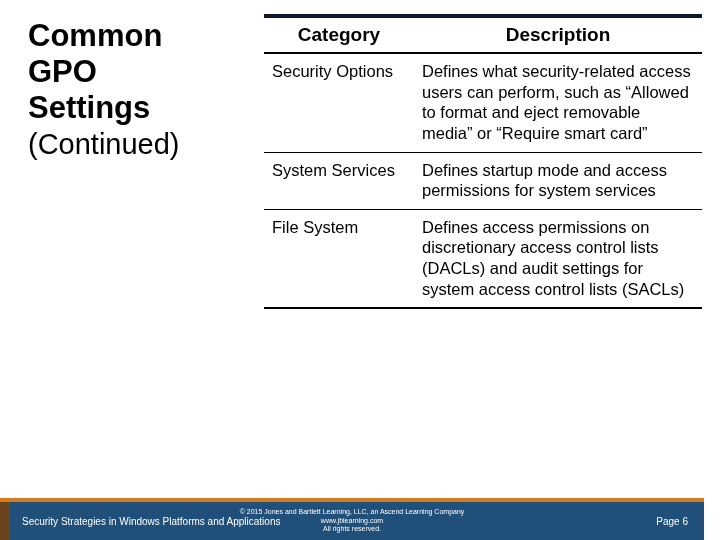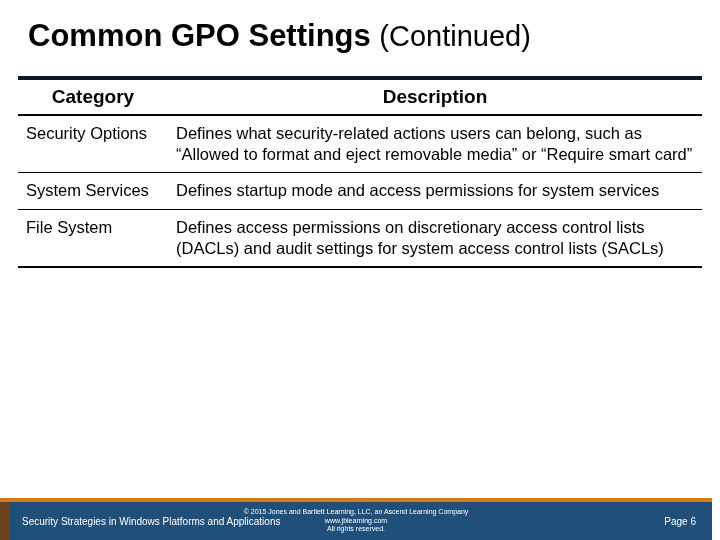"Common GPO Settings (Continued)" .slide { flex-direction: column -> row }
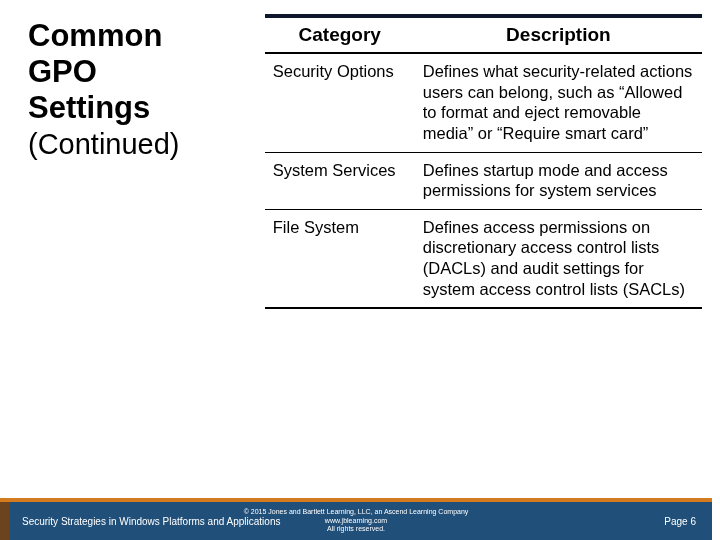"Defines what security-related actions" td { text: actions users can belong -> access users can perform }
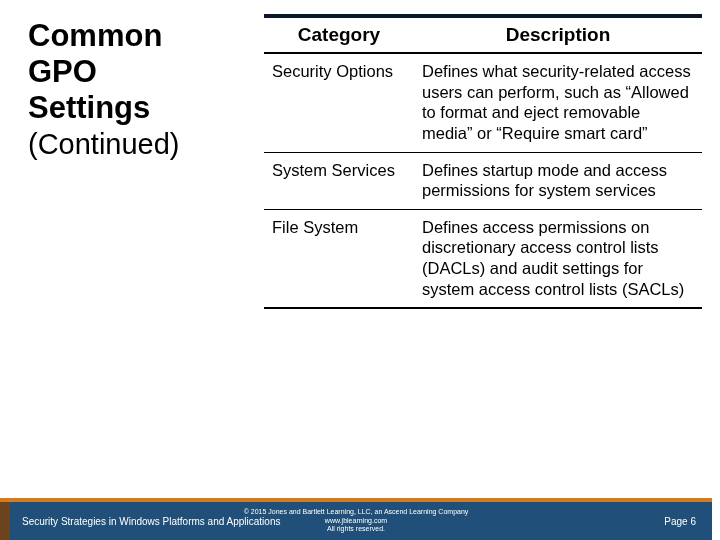"Security Strategies in Windows Platforms" .footer { right: 8px -> 16px }
